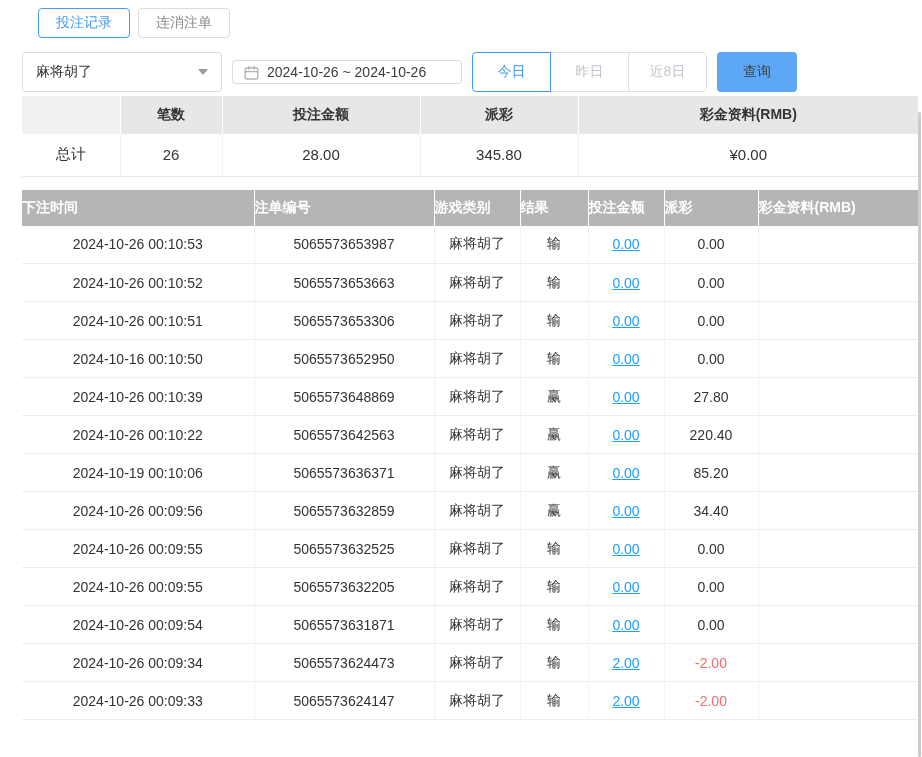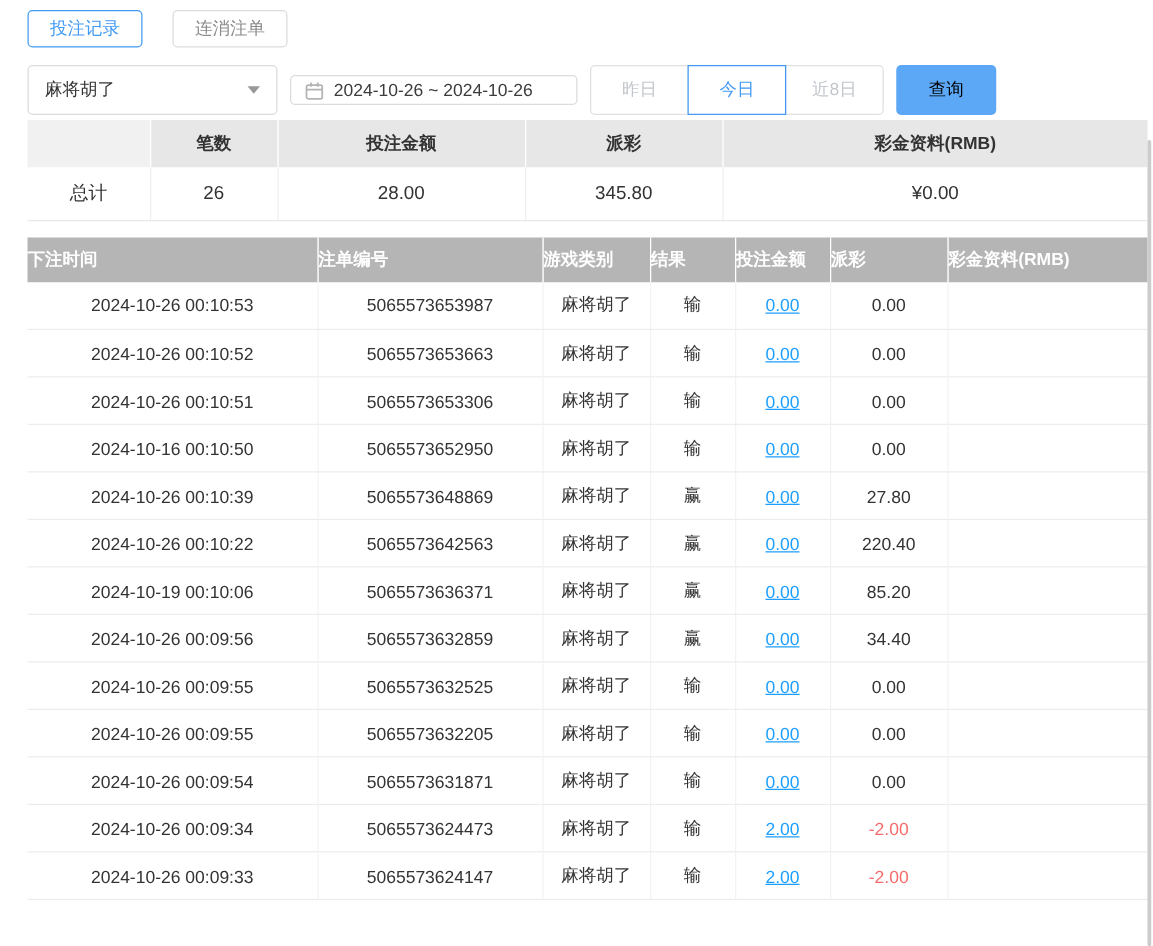"投注记录" .tabs-row { gap: 24px -> 8px; margin-left: none -> 16px }
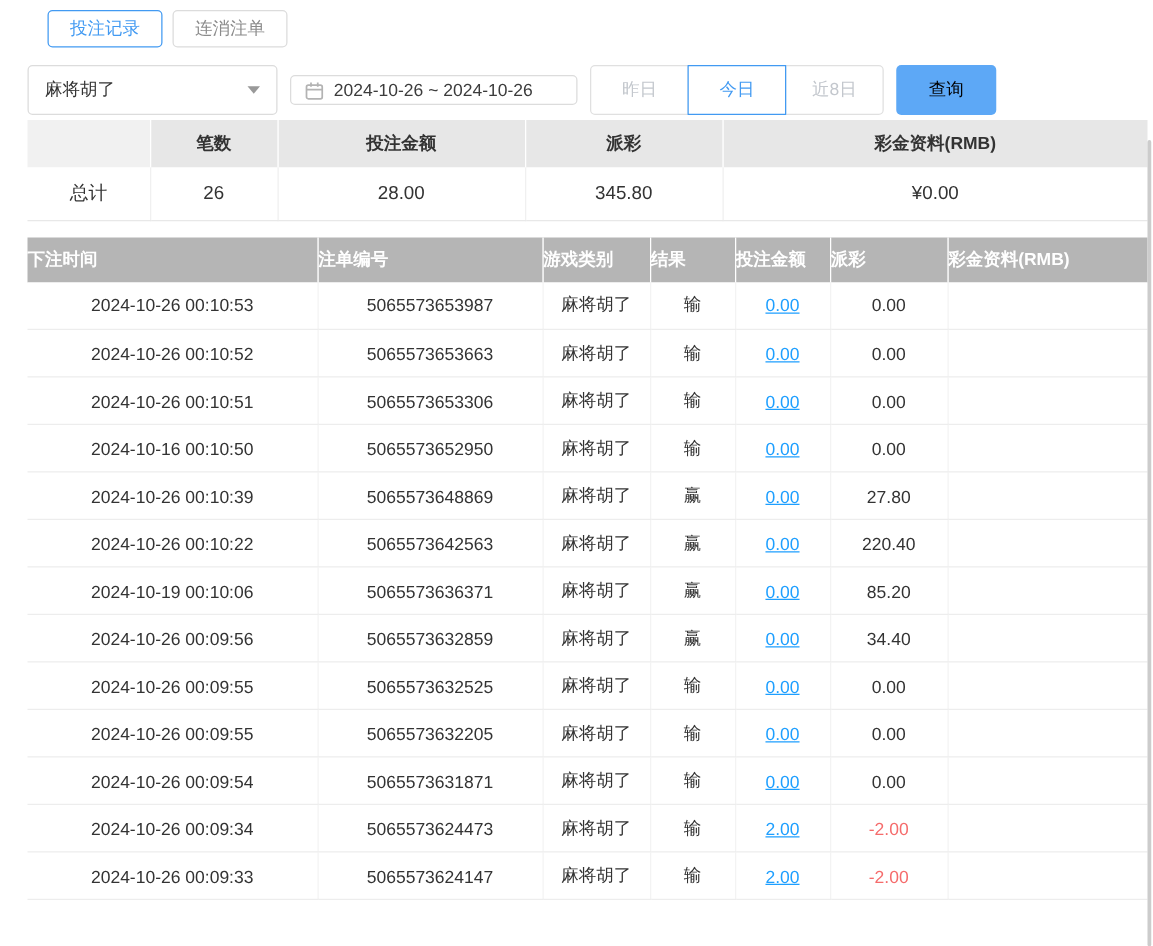"昨日" button.range-btn { order: before "今日" -> after "今日" }
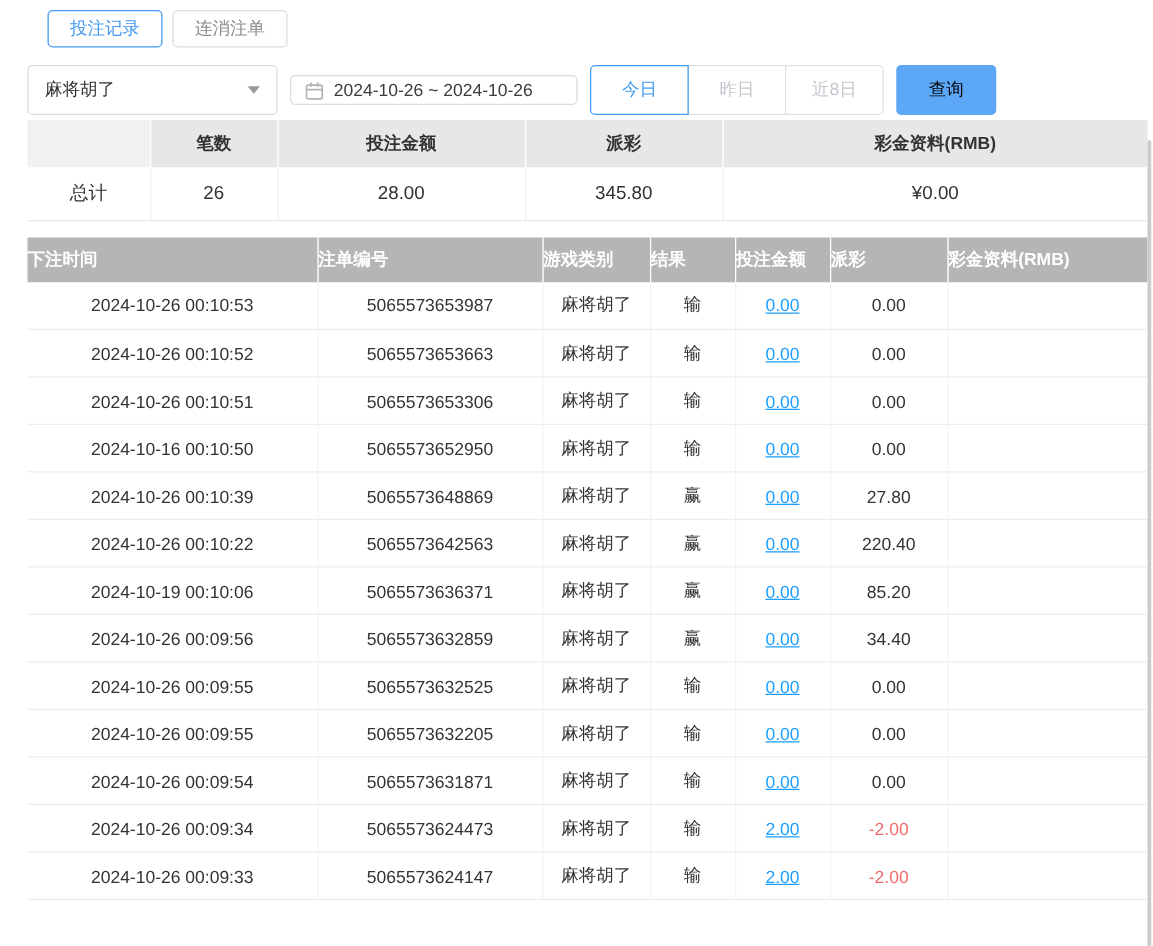"查询" .query-btn { color: #000000 -> #404040 }
